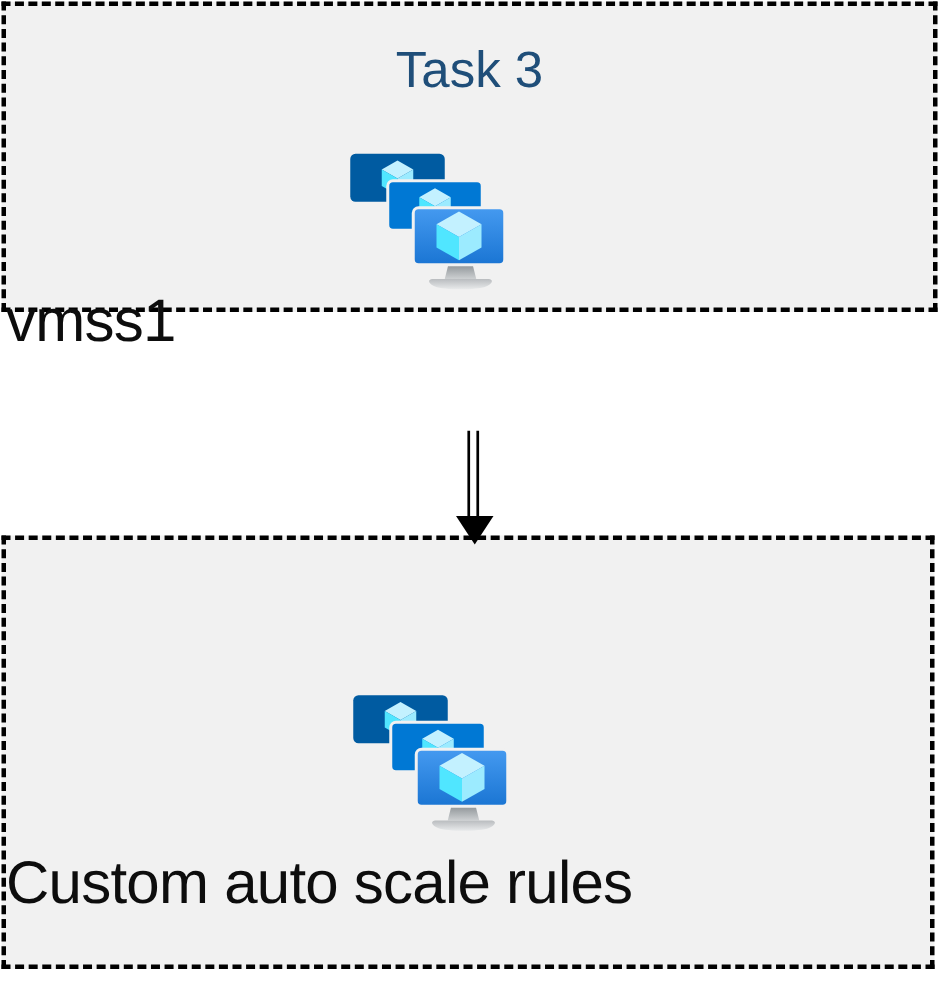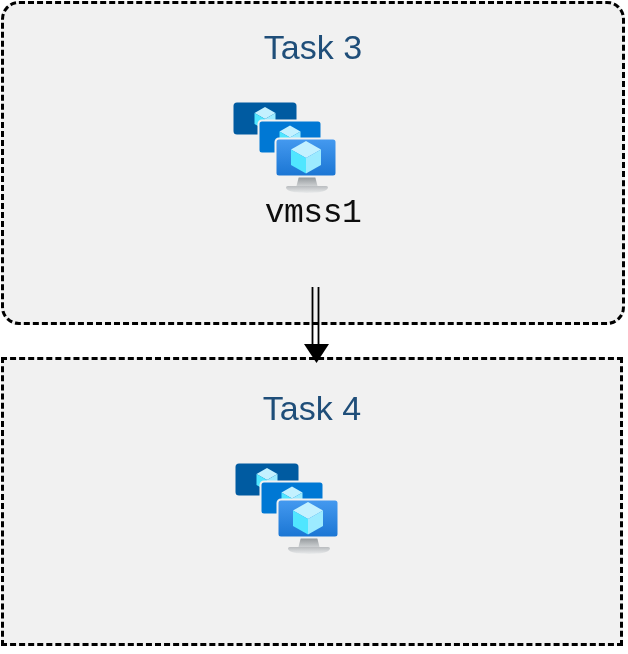"Task 3" .box-top { border-radius: 18px -> none; height: 324px -> 207px }
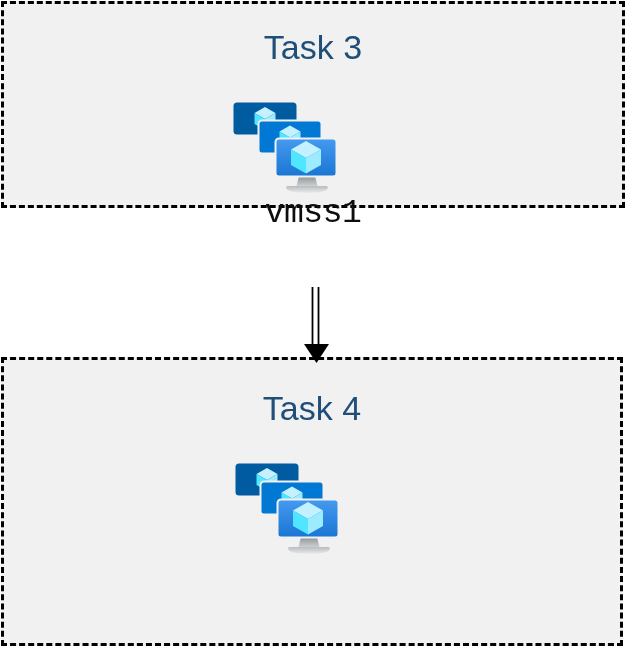"vmss1" .caption { font-family: Liberation Mono, monospace -> none; font-size: 33px -> 40px; text-align: center -> left }
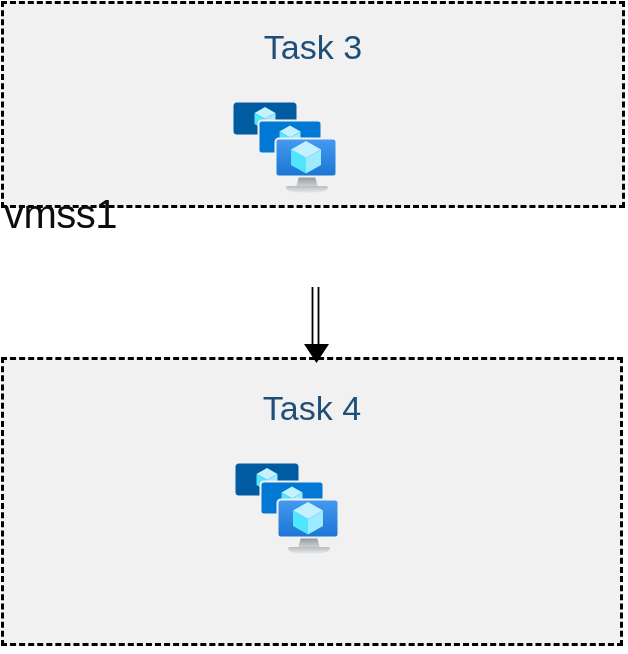"Task 4" h2.box-title { html: <h2>Task 4</h2> -> none }
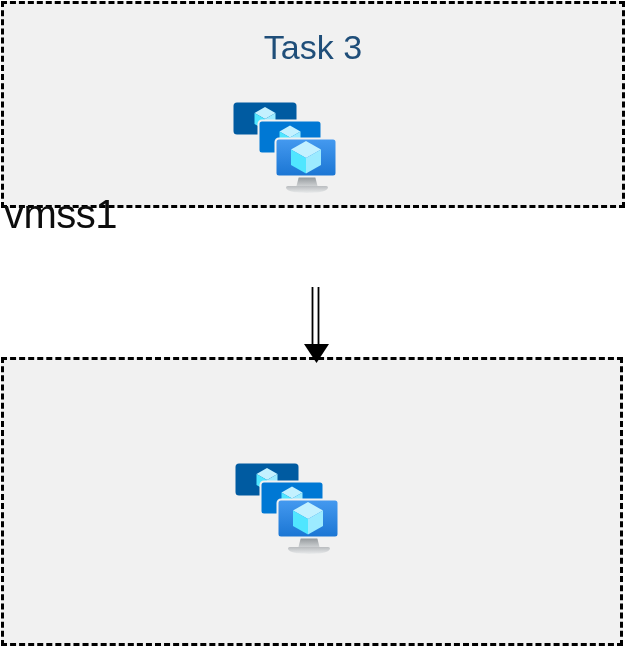"Custom auto scale rules" div.caption { html: none -> <div> <div>Custom auto scale rules</div> </div> }
